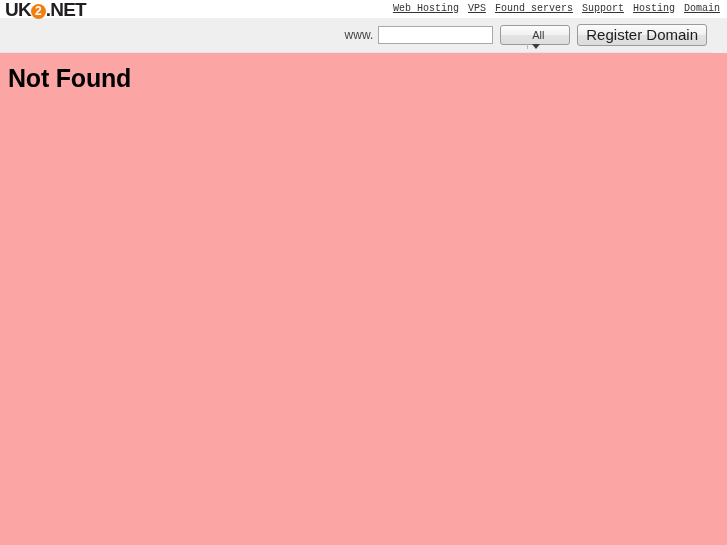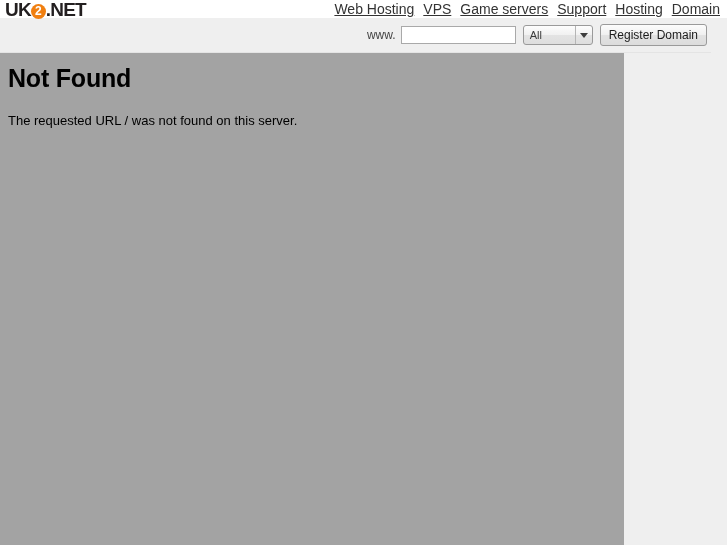"Web Hosting" .top-nav a { font-family: Liberation Sans, sans-serif -> Liberation Mono, monospace; font-size: 14px -> 10px }
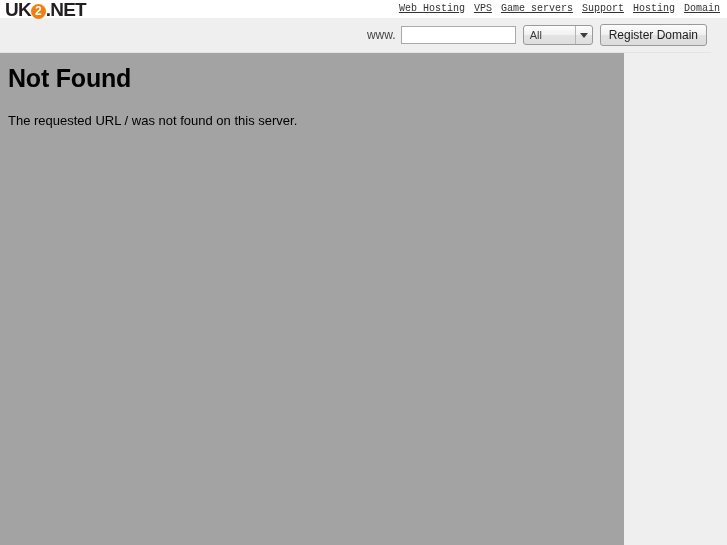"Game servers" a { text: Game -> Found }
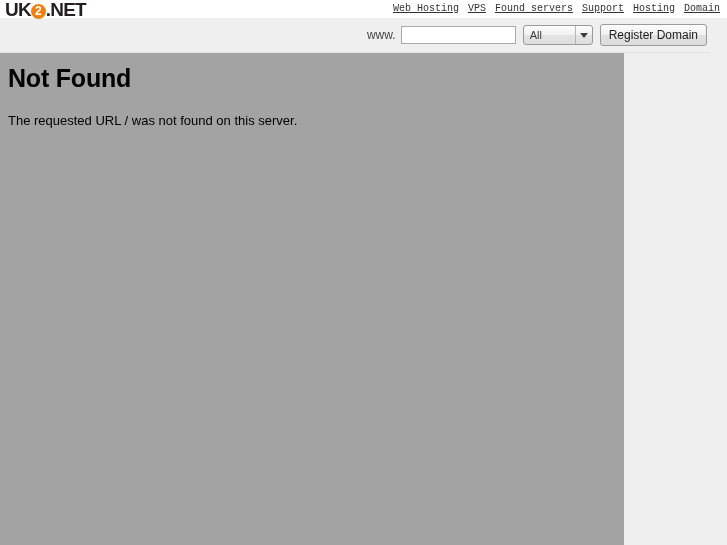"All" .tld-select { flex-direction: none -> column }
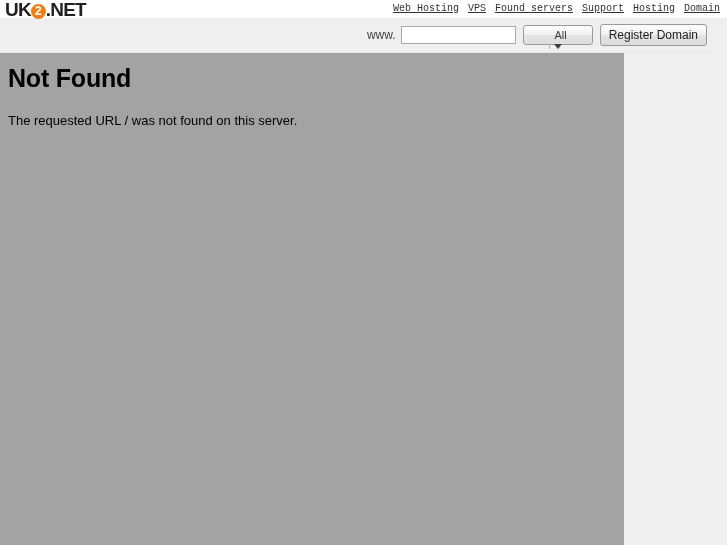"Register Domain" .register-btn { font-size: 12px -> 15px }
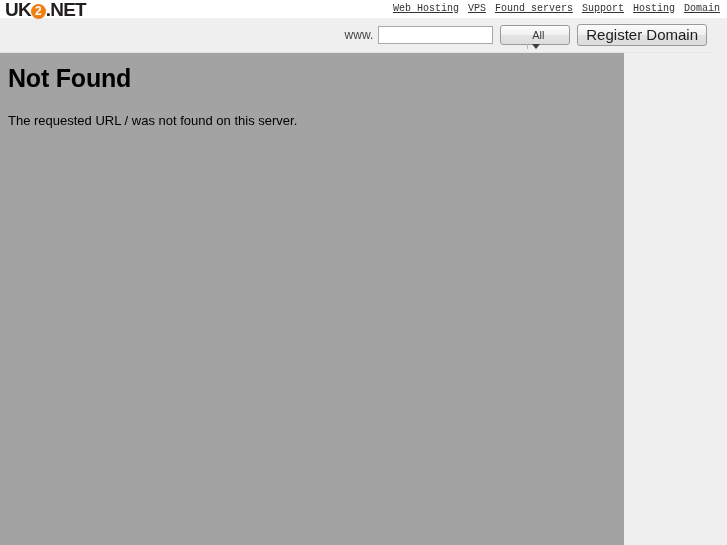"Not Found" .content { background: #a3a3a3 -> #fca5a5; width: 624px -> 727px }
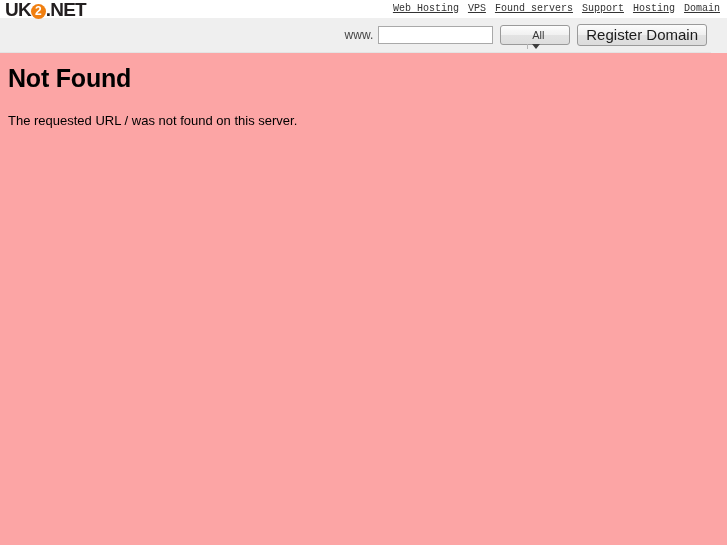"The requested URL / was" p.page-message { html: <p>The requested URL / was not found on this server.</p> -> none }
